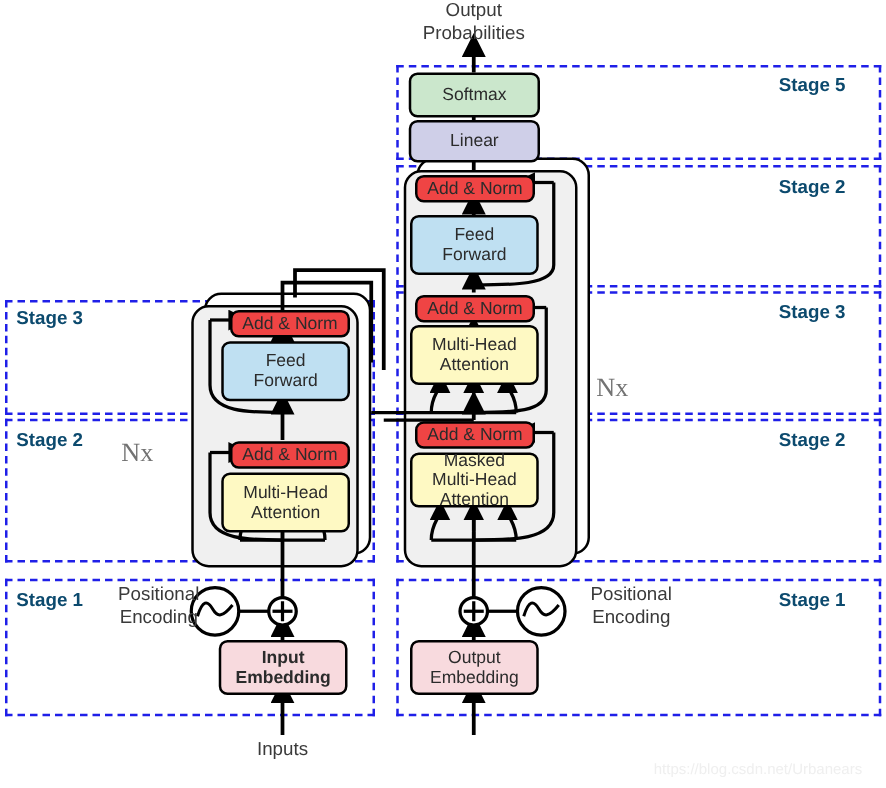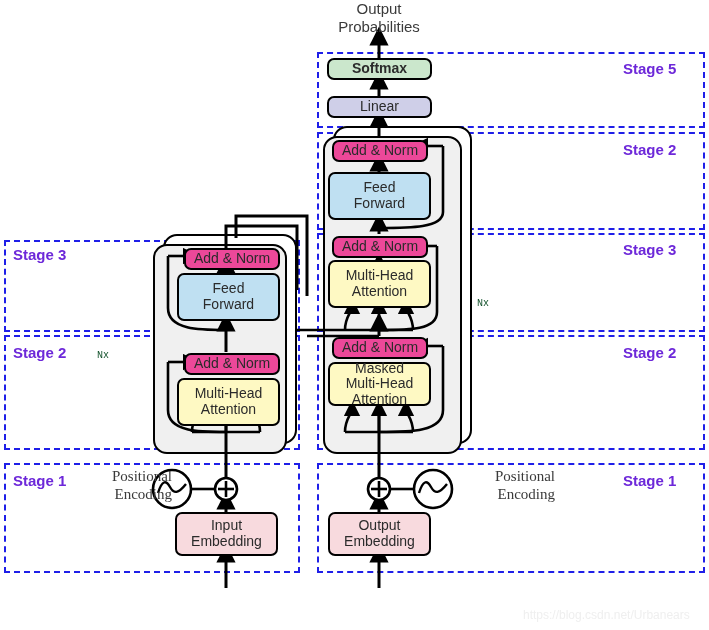"Softmax" div.node { font-weight: bold -> none; height: 22px -> 36px }
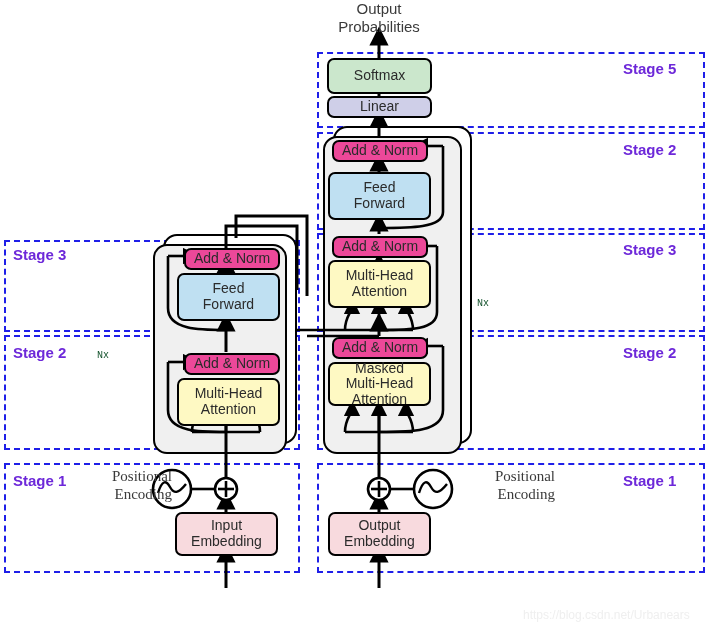"Stage 5" .stage-label { color: #6d28d9 -> #0c4a6e }
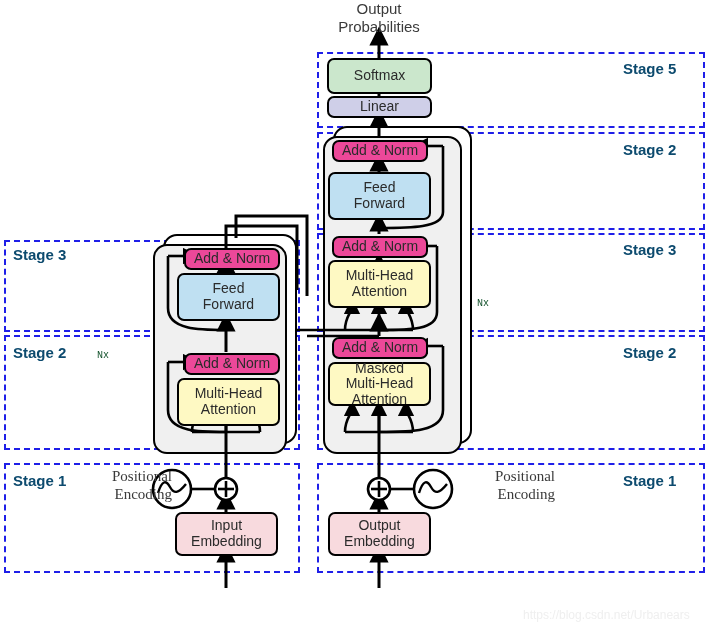"Linear" div.node { height: 22px -> 34px }
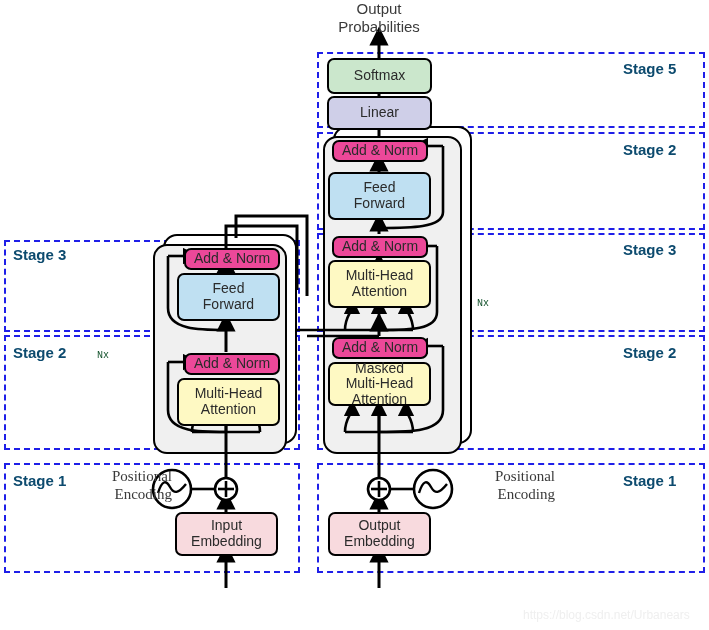"Add & Norm" .n-addnorm { background: #ec4899 -> #ef4444 }
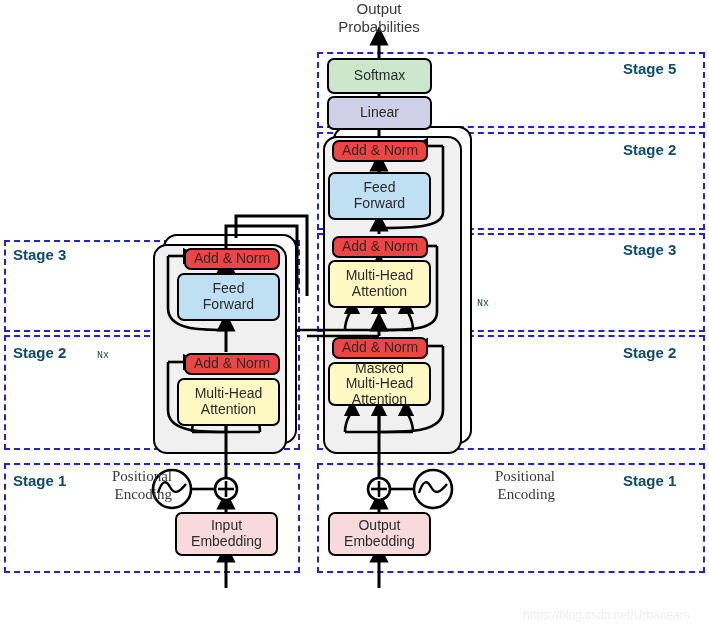"Nx" .nx-label { color: #14532d -> #737373; font-family: Liberation Mono, monospace -> Liberation Serif, serif; font-size: 10px -> 21px }
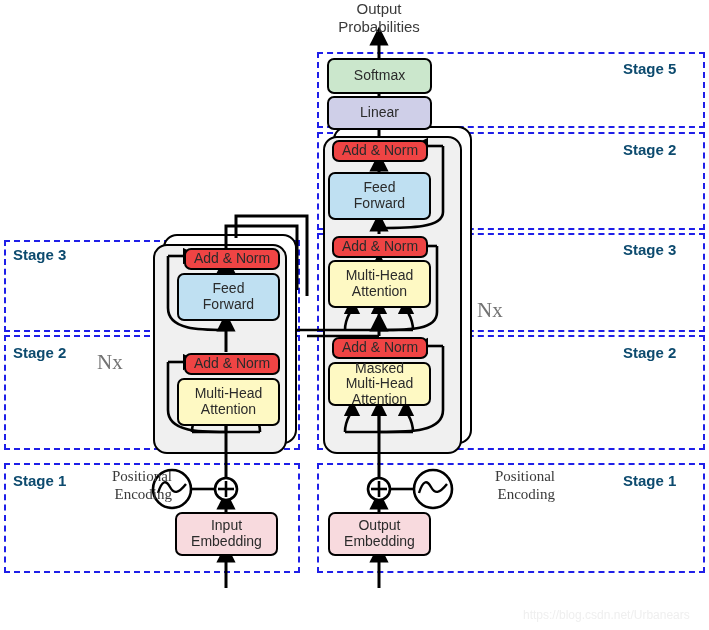"Positional" .caption.left { font-family: Liberation Serif, serif -> none; text-align: right -> center }
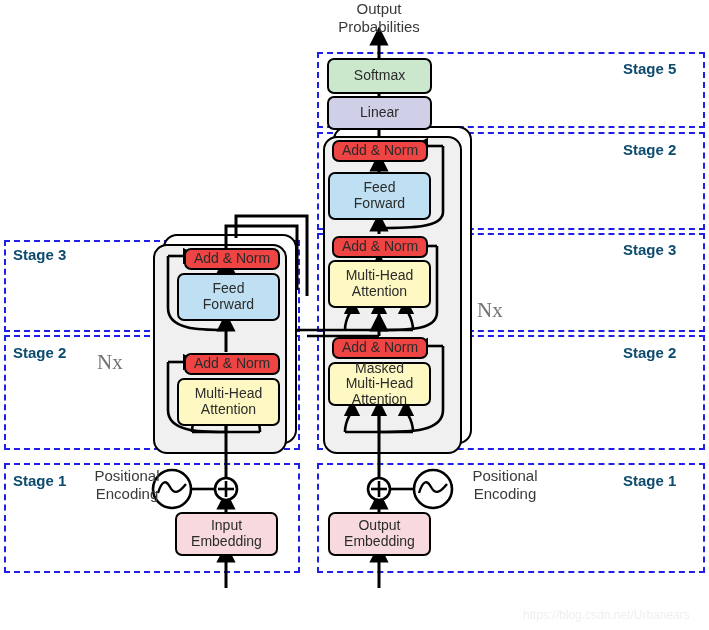"Input" div.node { font-weight: none -> bold }
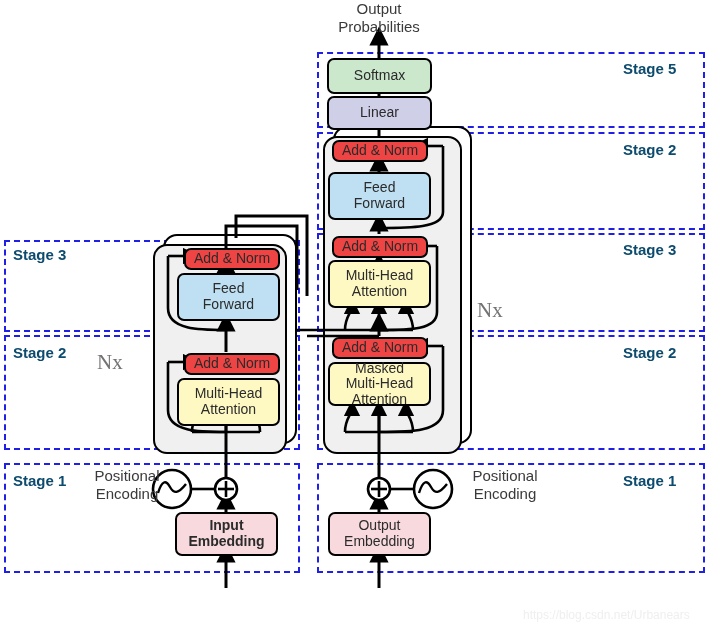"Inputs" div.caption { html: none -> <div>Inputs</div> }
